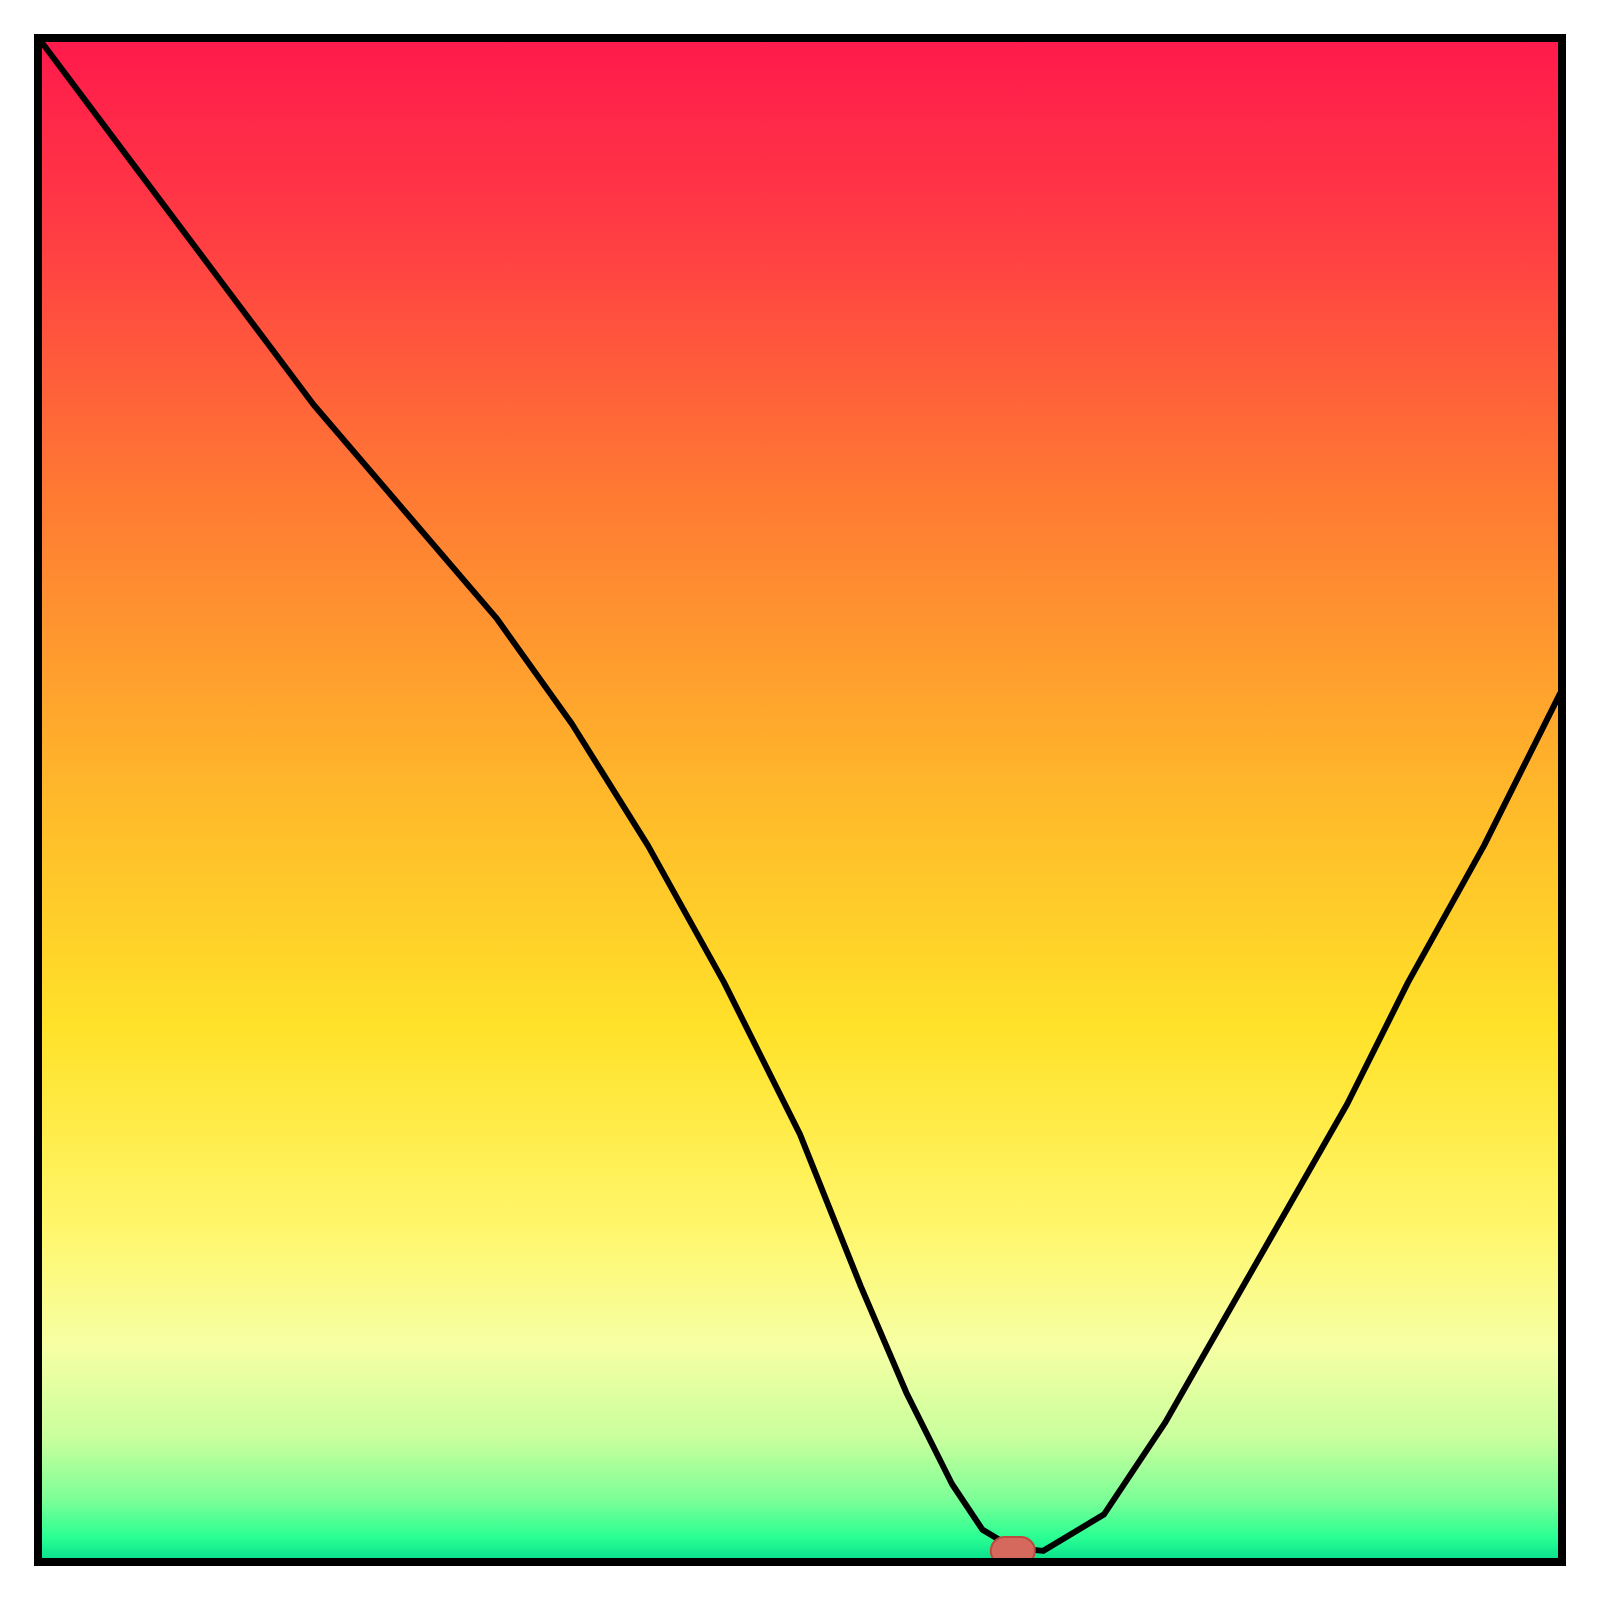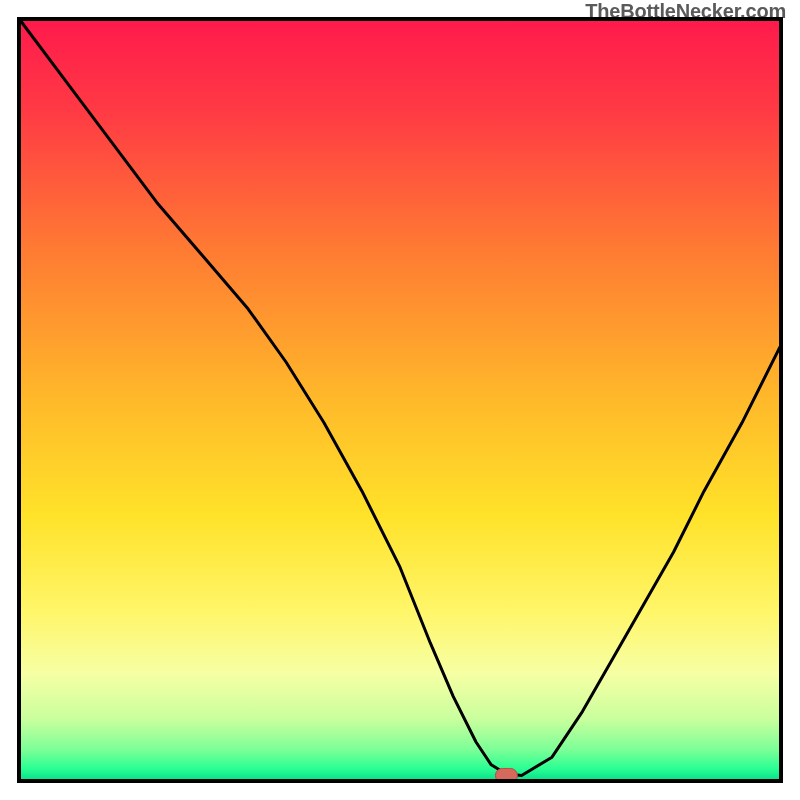"TheBottleNecker.com" div.attribution { html: <div>TheBottleNecker.com</div> -> none }
